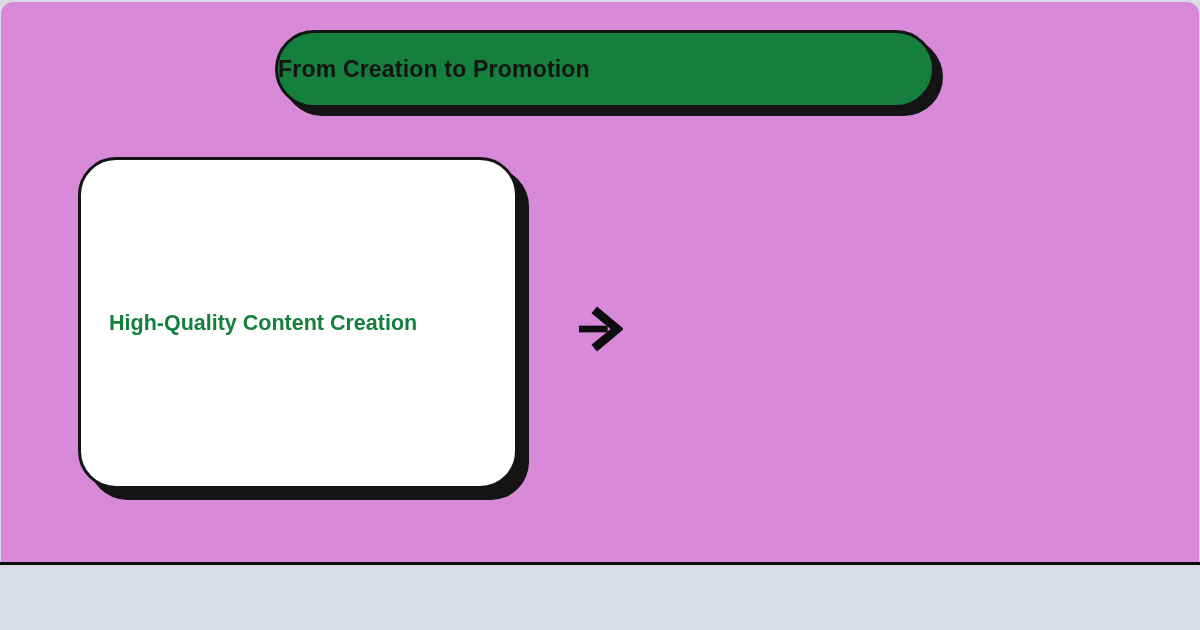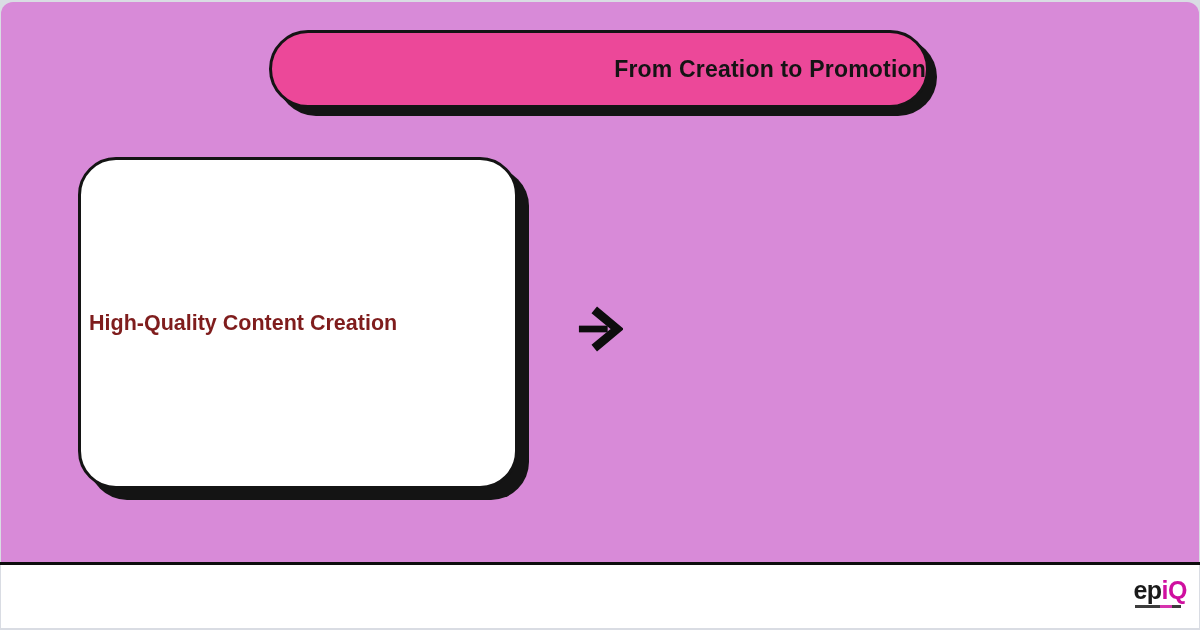"From Creation to Promotion" .title-pill { background: #ec4899 -> #15803d; justify-content: flex-end -> flex-start; left: 269px -> 275px }
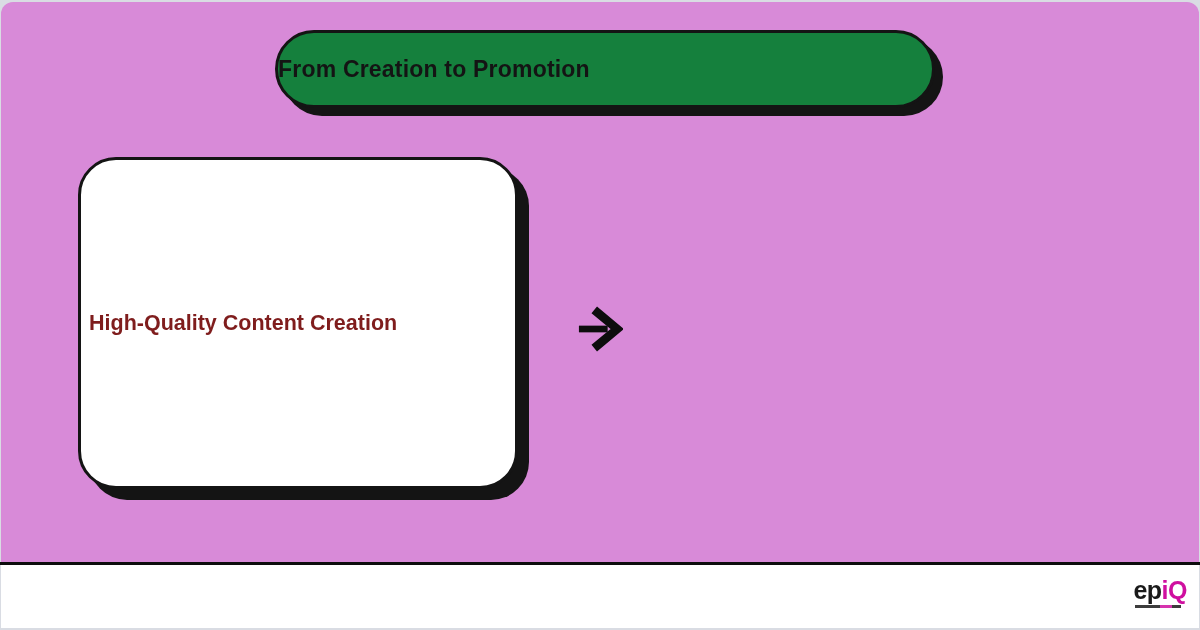"High-Quality Content Creation" .step-card span { color: #7f1d1d -> #15803d; padding-left: 8px -> 28px }
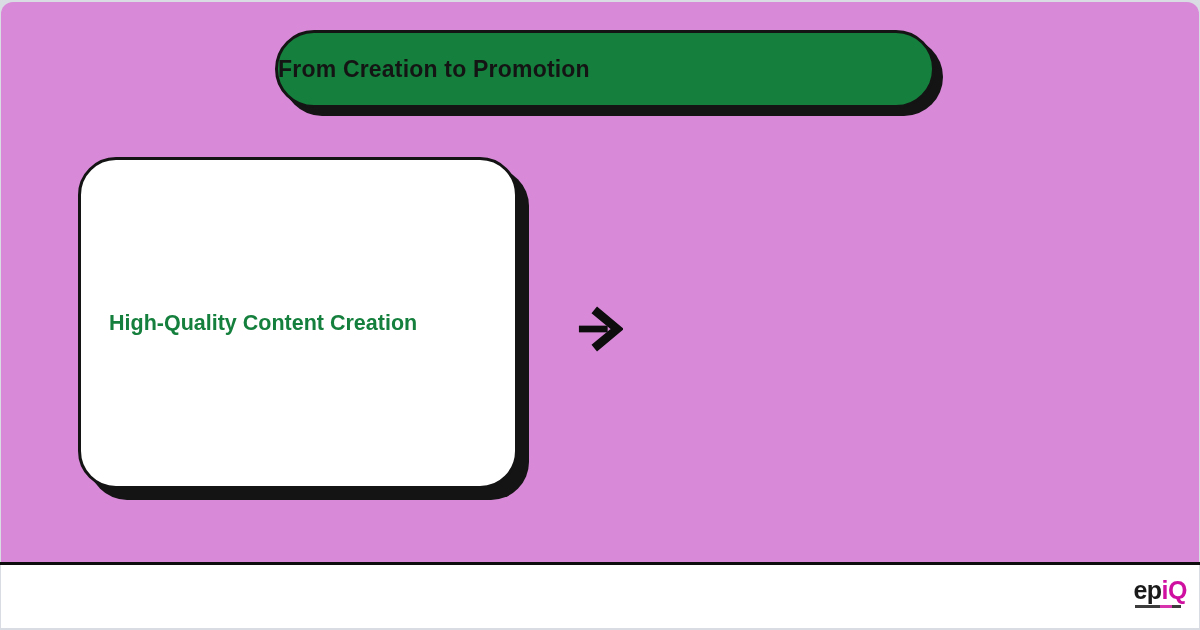"epiQ" div.footer { html: <div> <div> <div><span>ep</span><span>iQ</span></div> <div></div> </div> </div> -> none }
